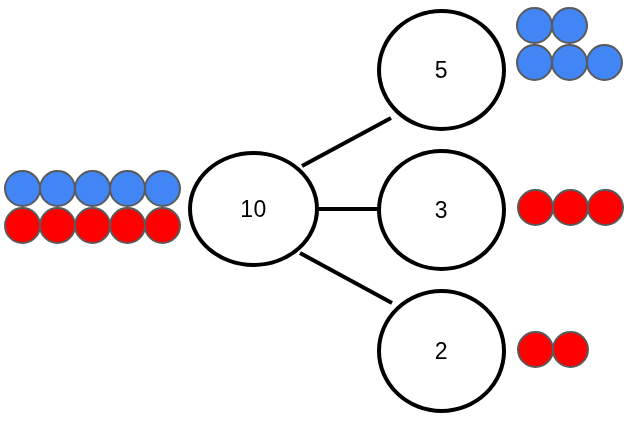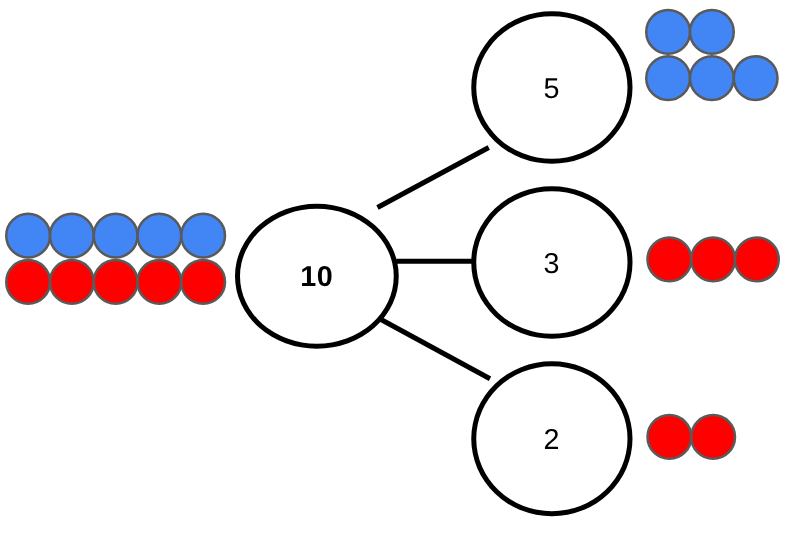"10" .node-total { font-weight: bold -> none; top: 163px -> 151px }
